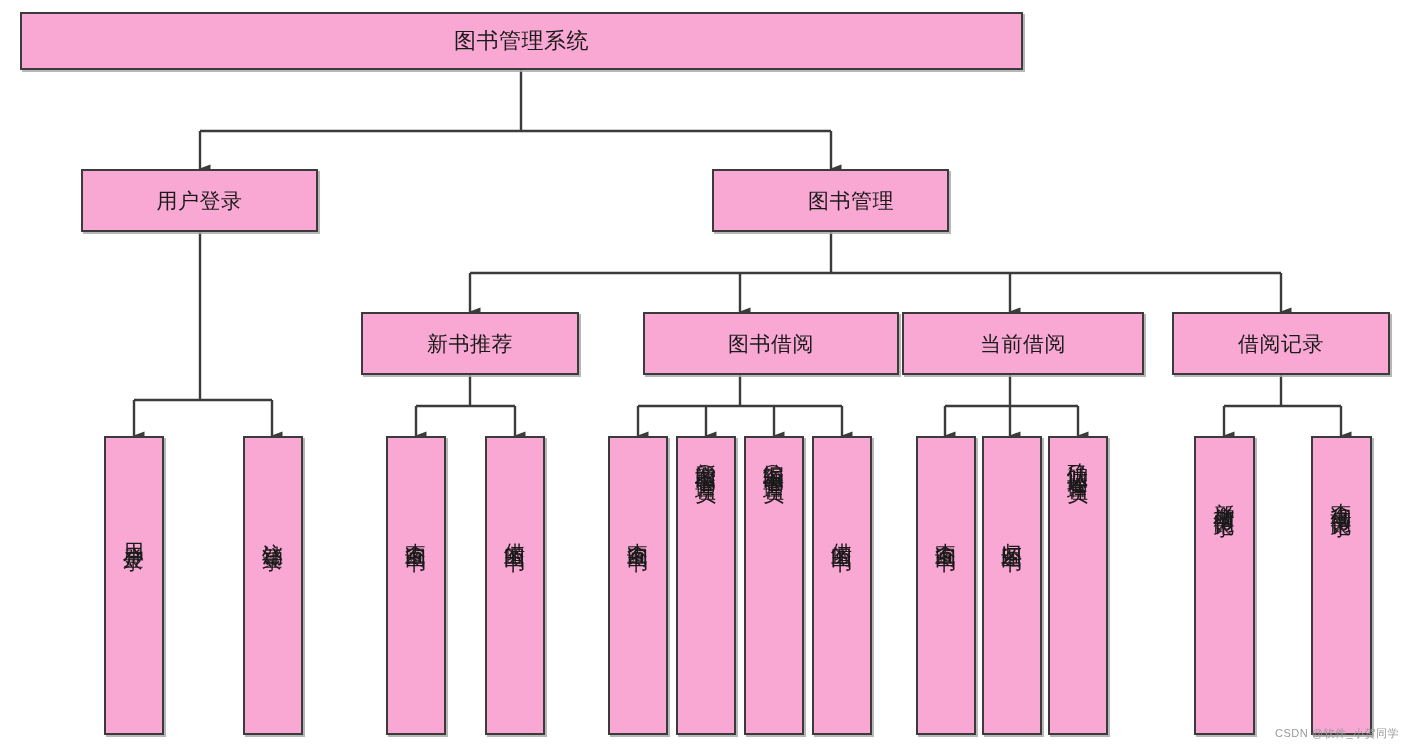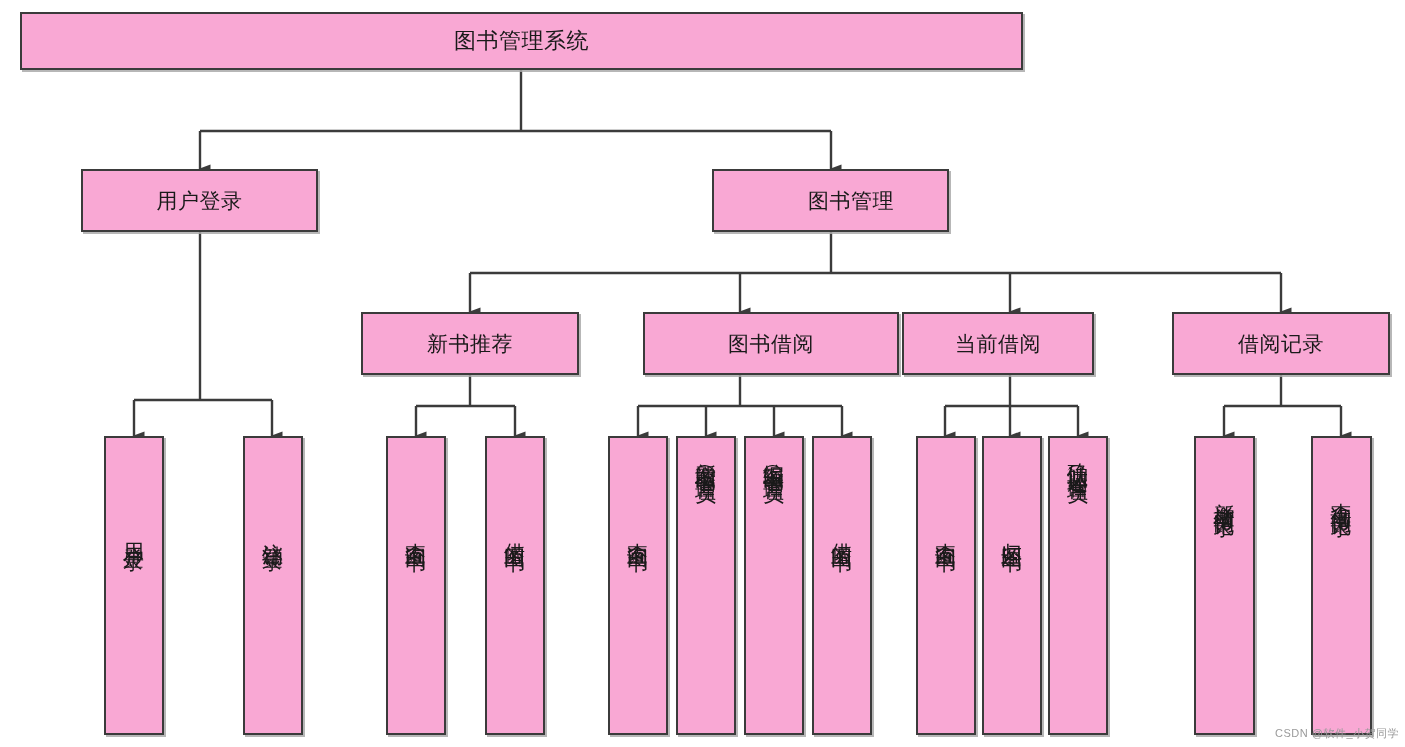"当前借阅" div.node { width: 192px -> 242px }
